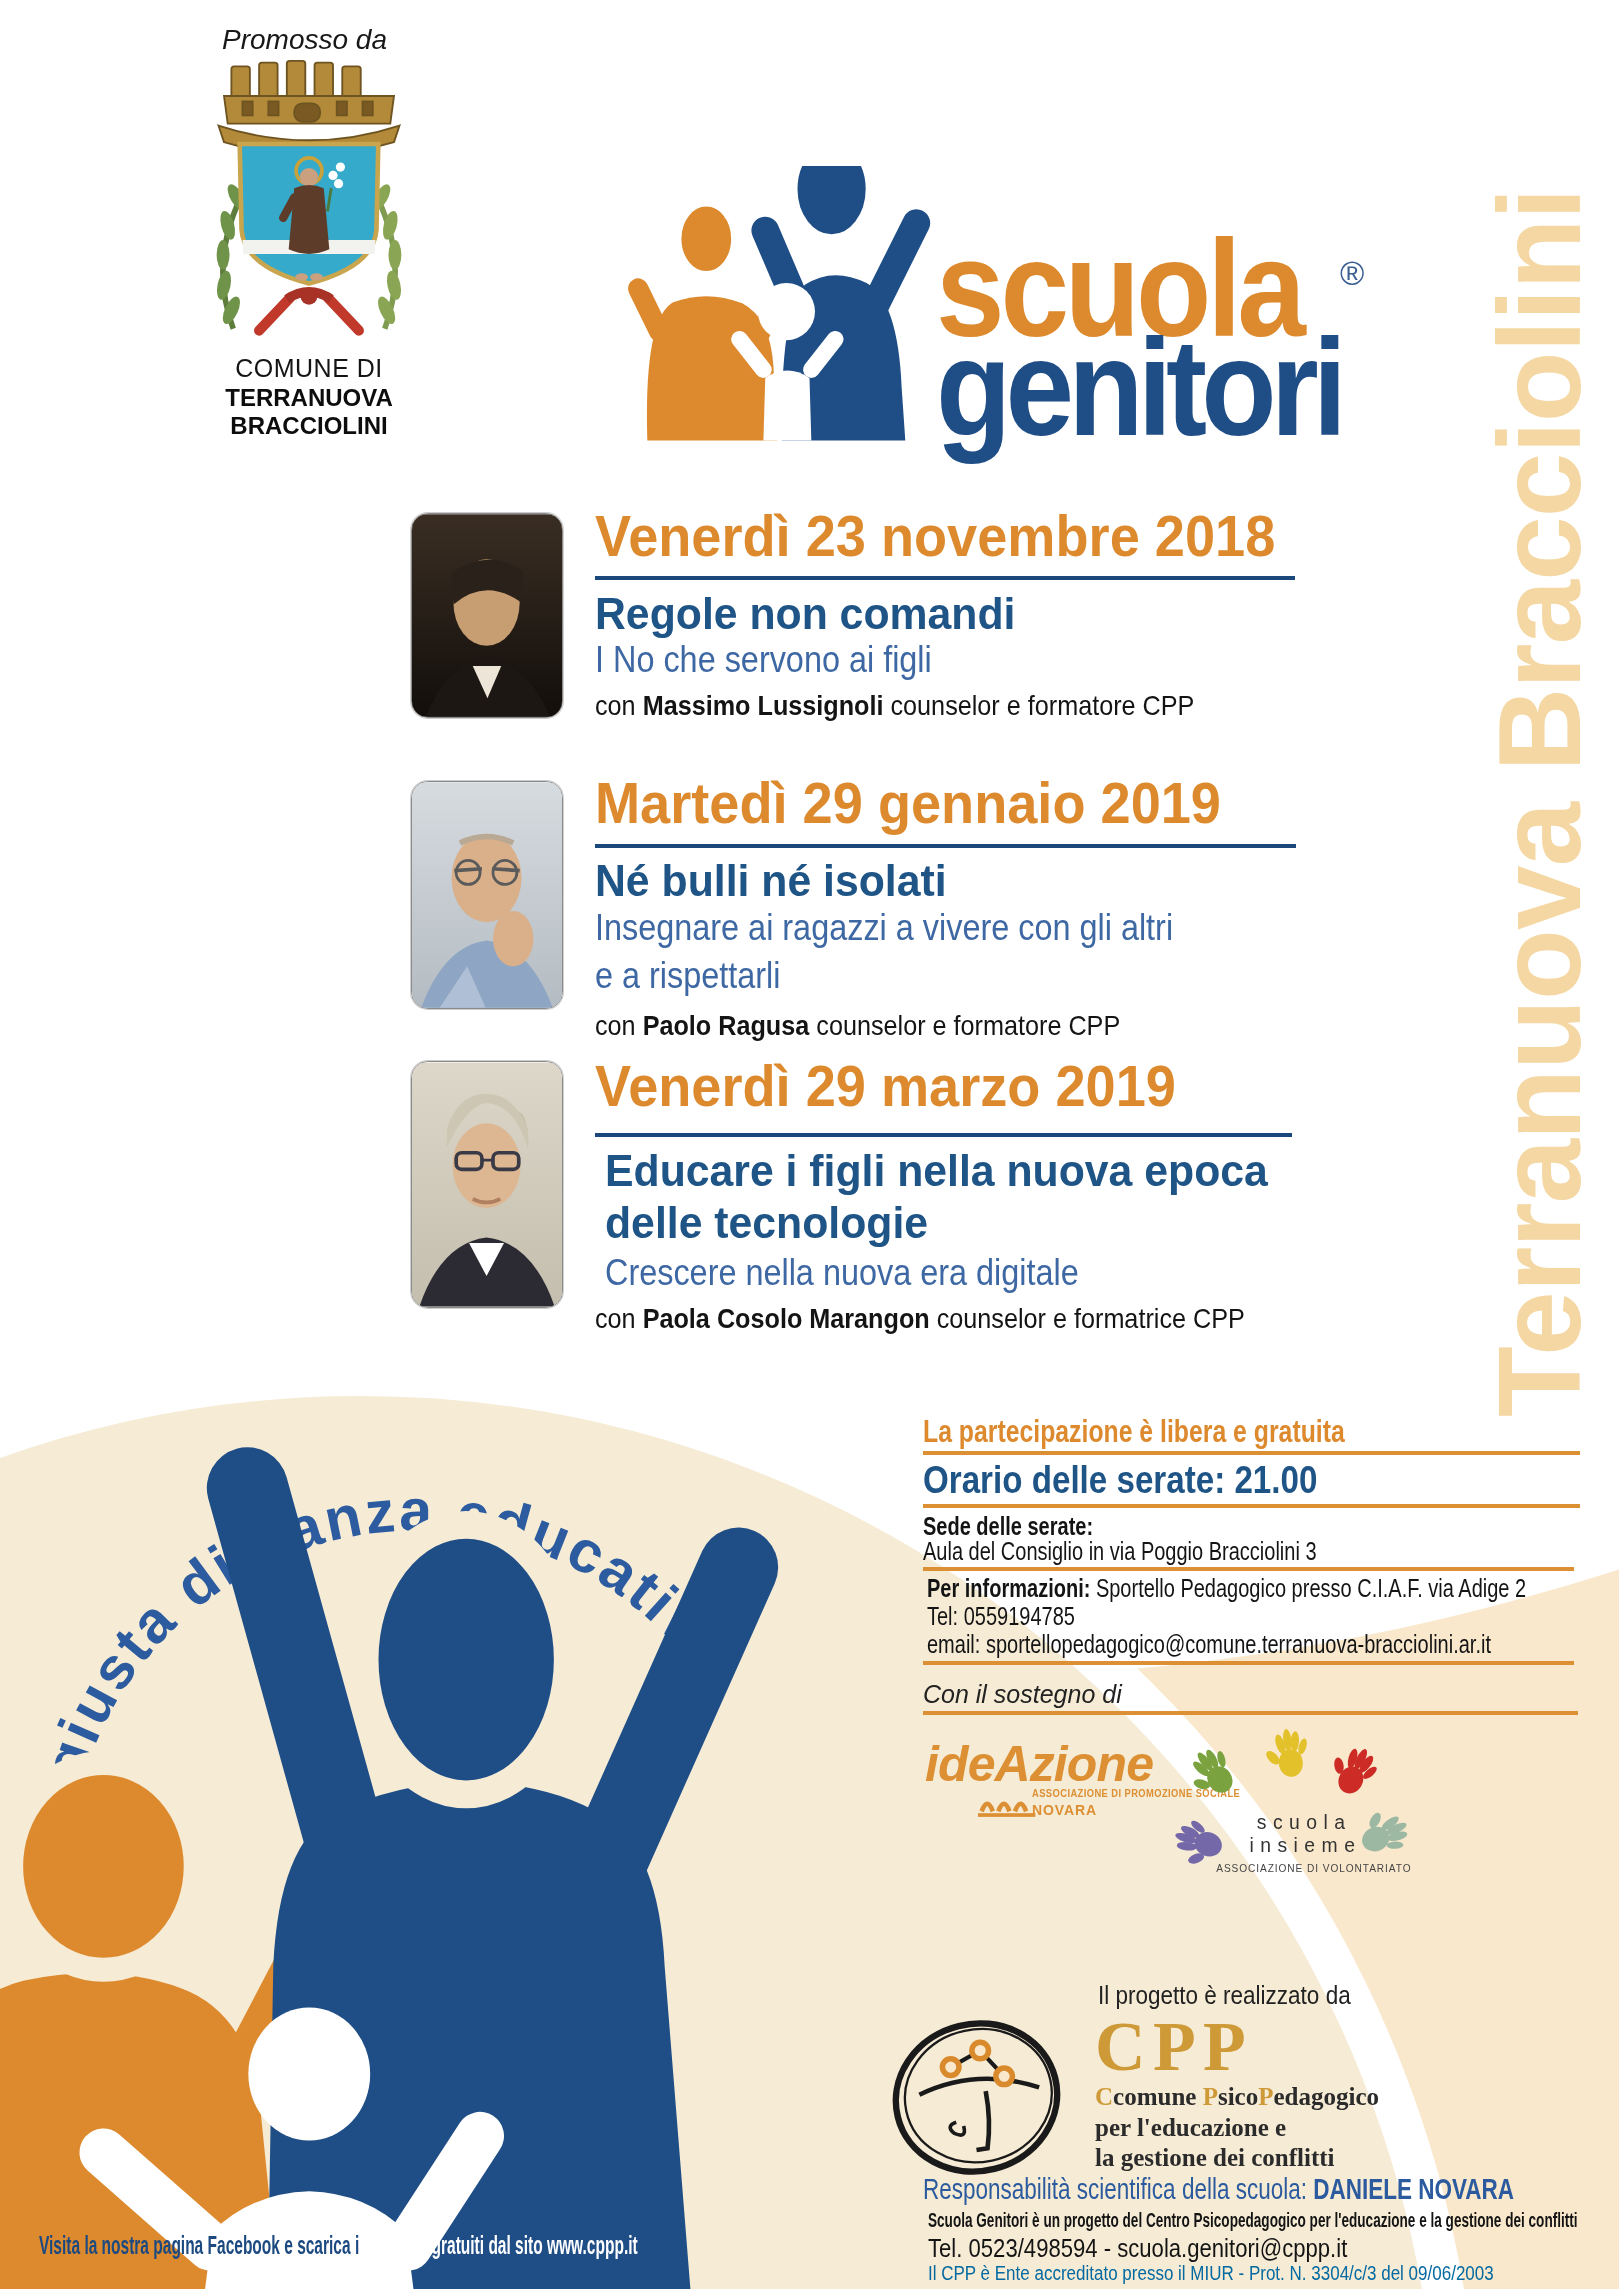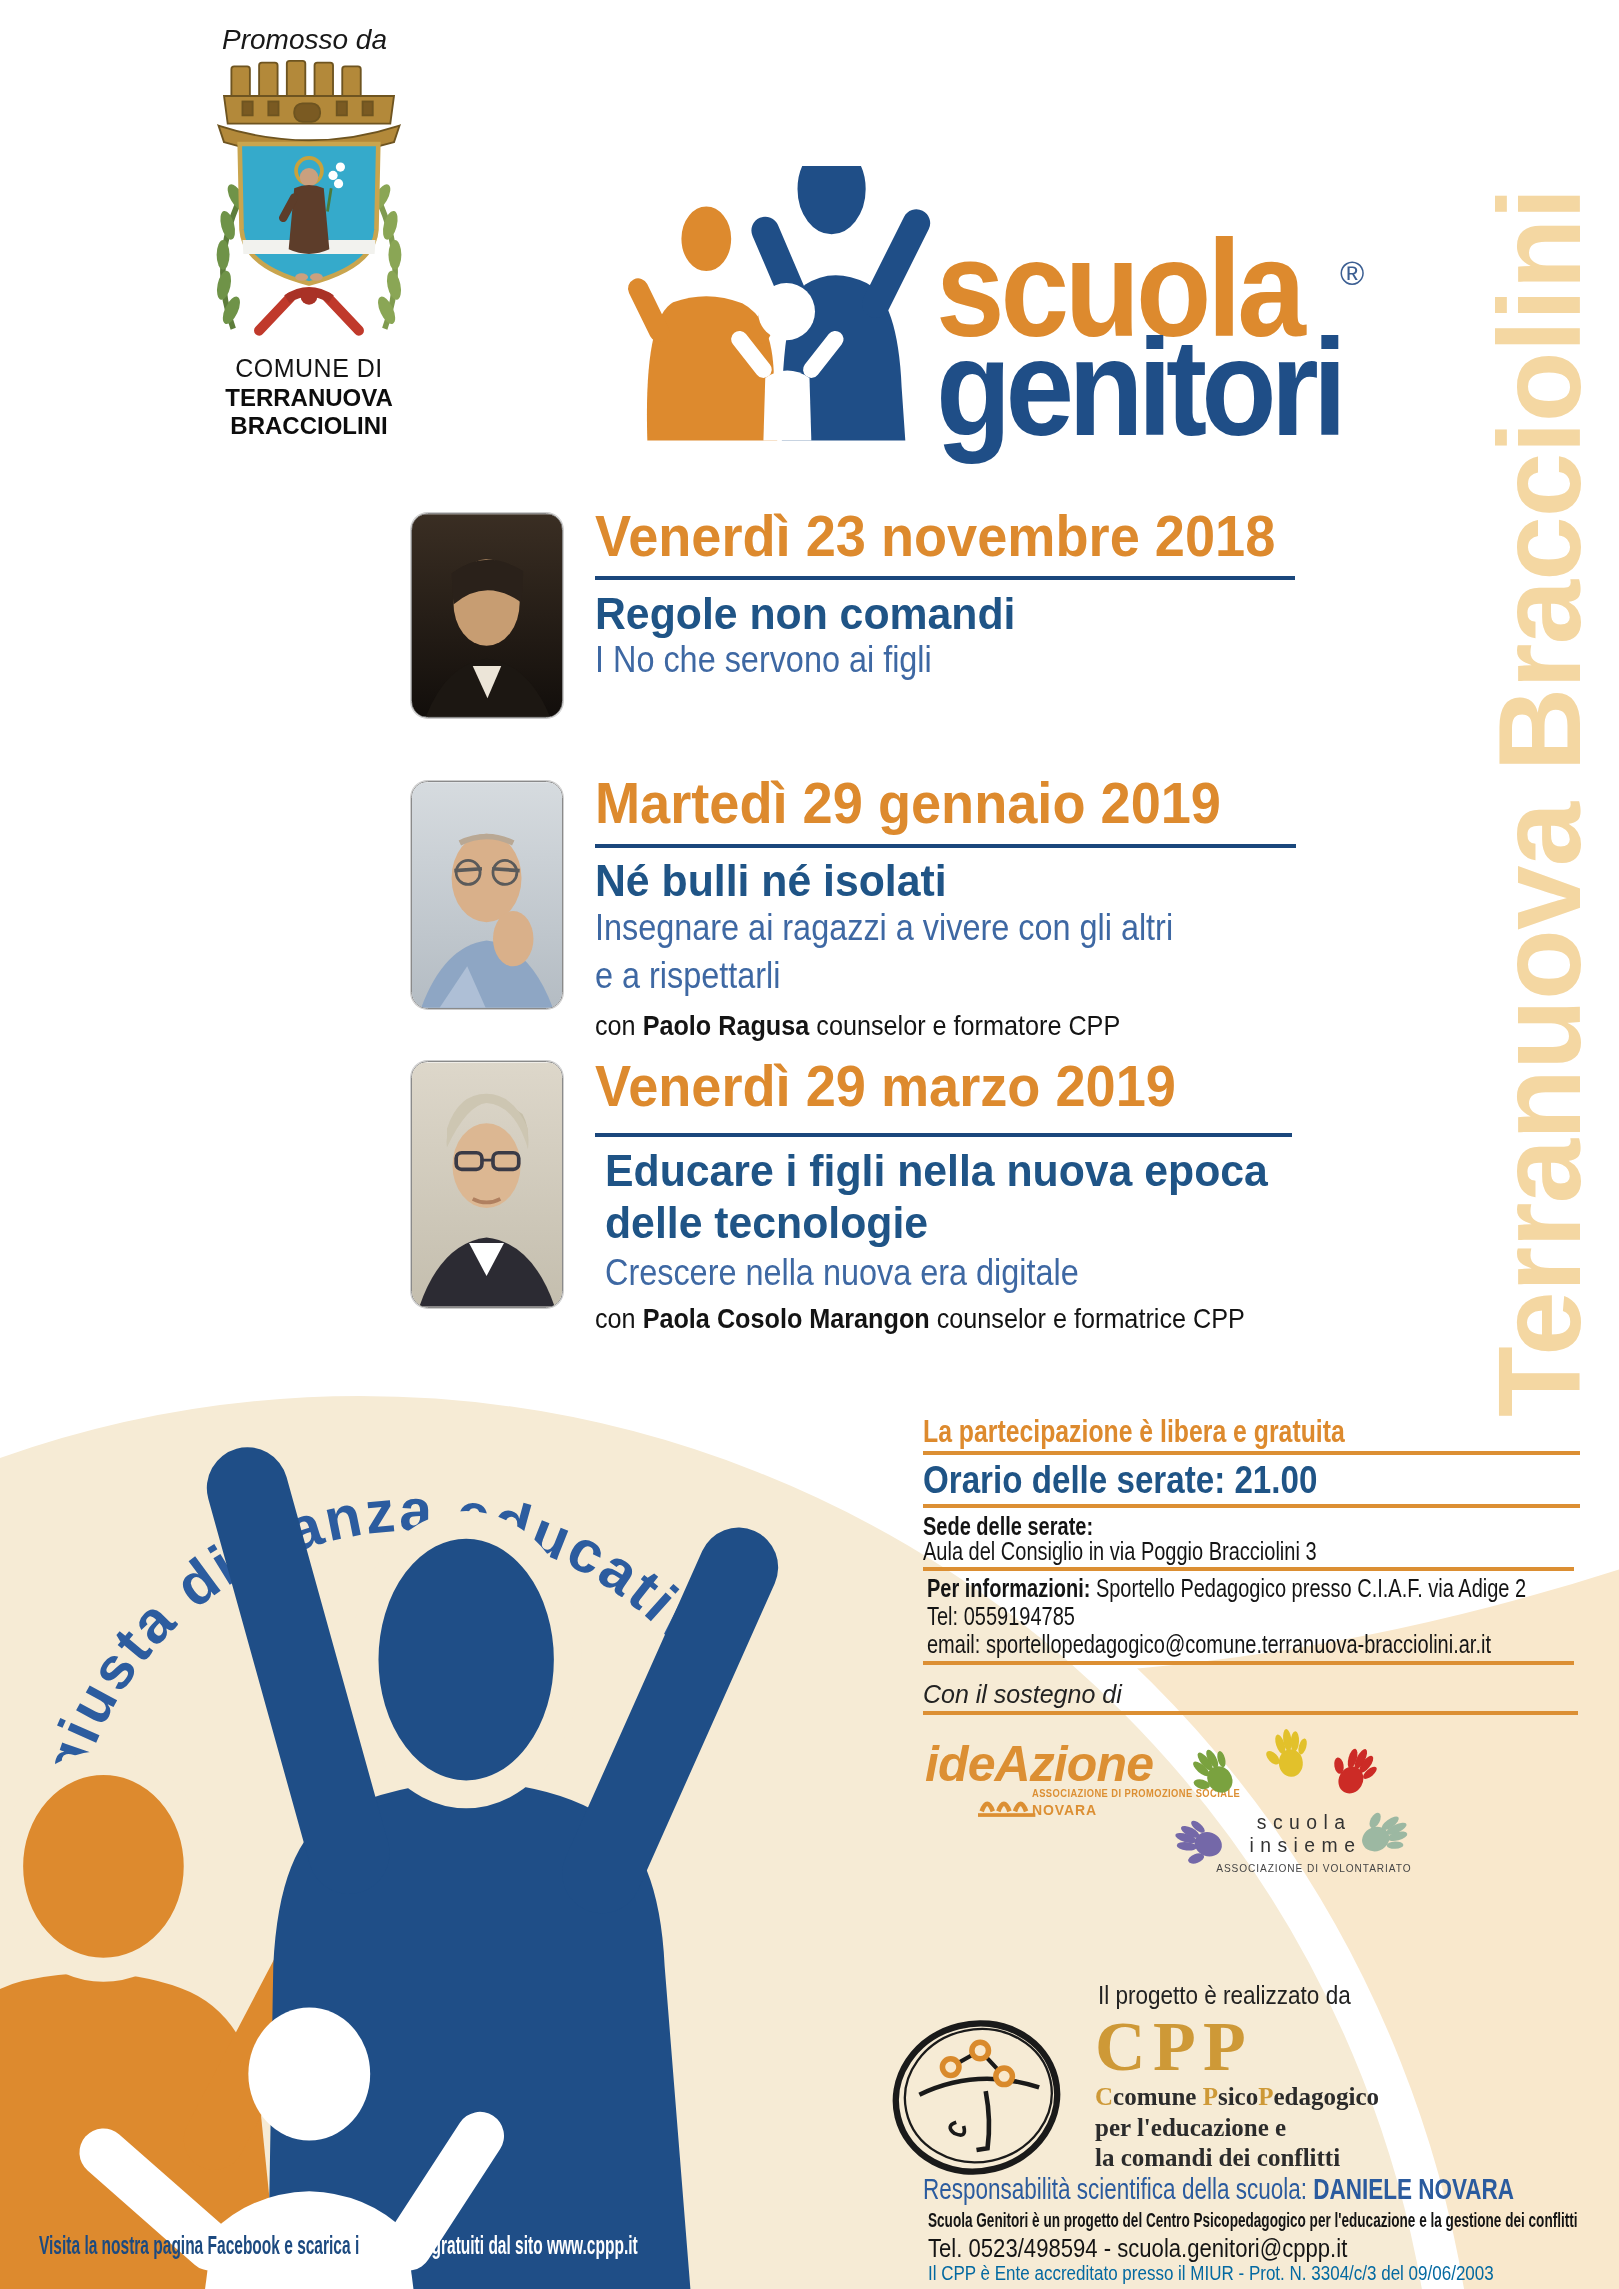"con Massimo Lussignoli counselor e" div.abs { html: none -> <div><span><span>con </span><b>Massimo Lussignoli</b><span> counselor e formatore CPP</span></span></div> }
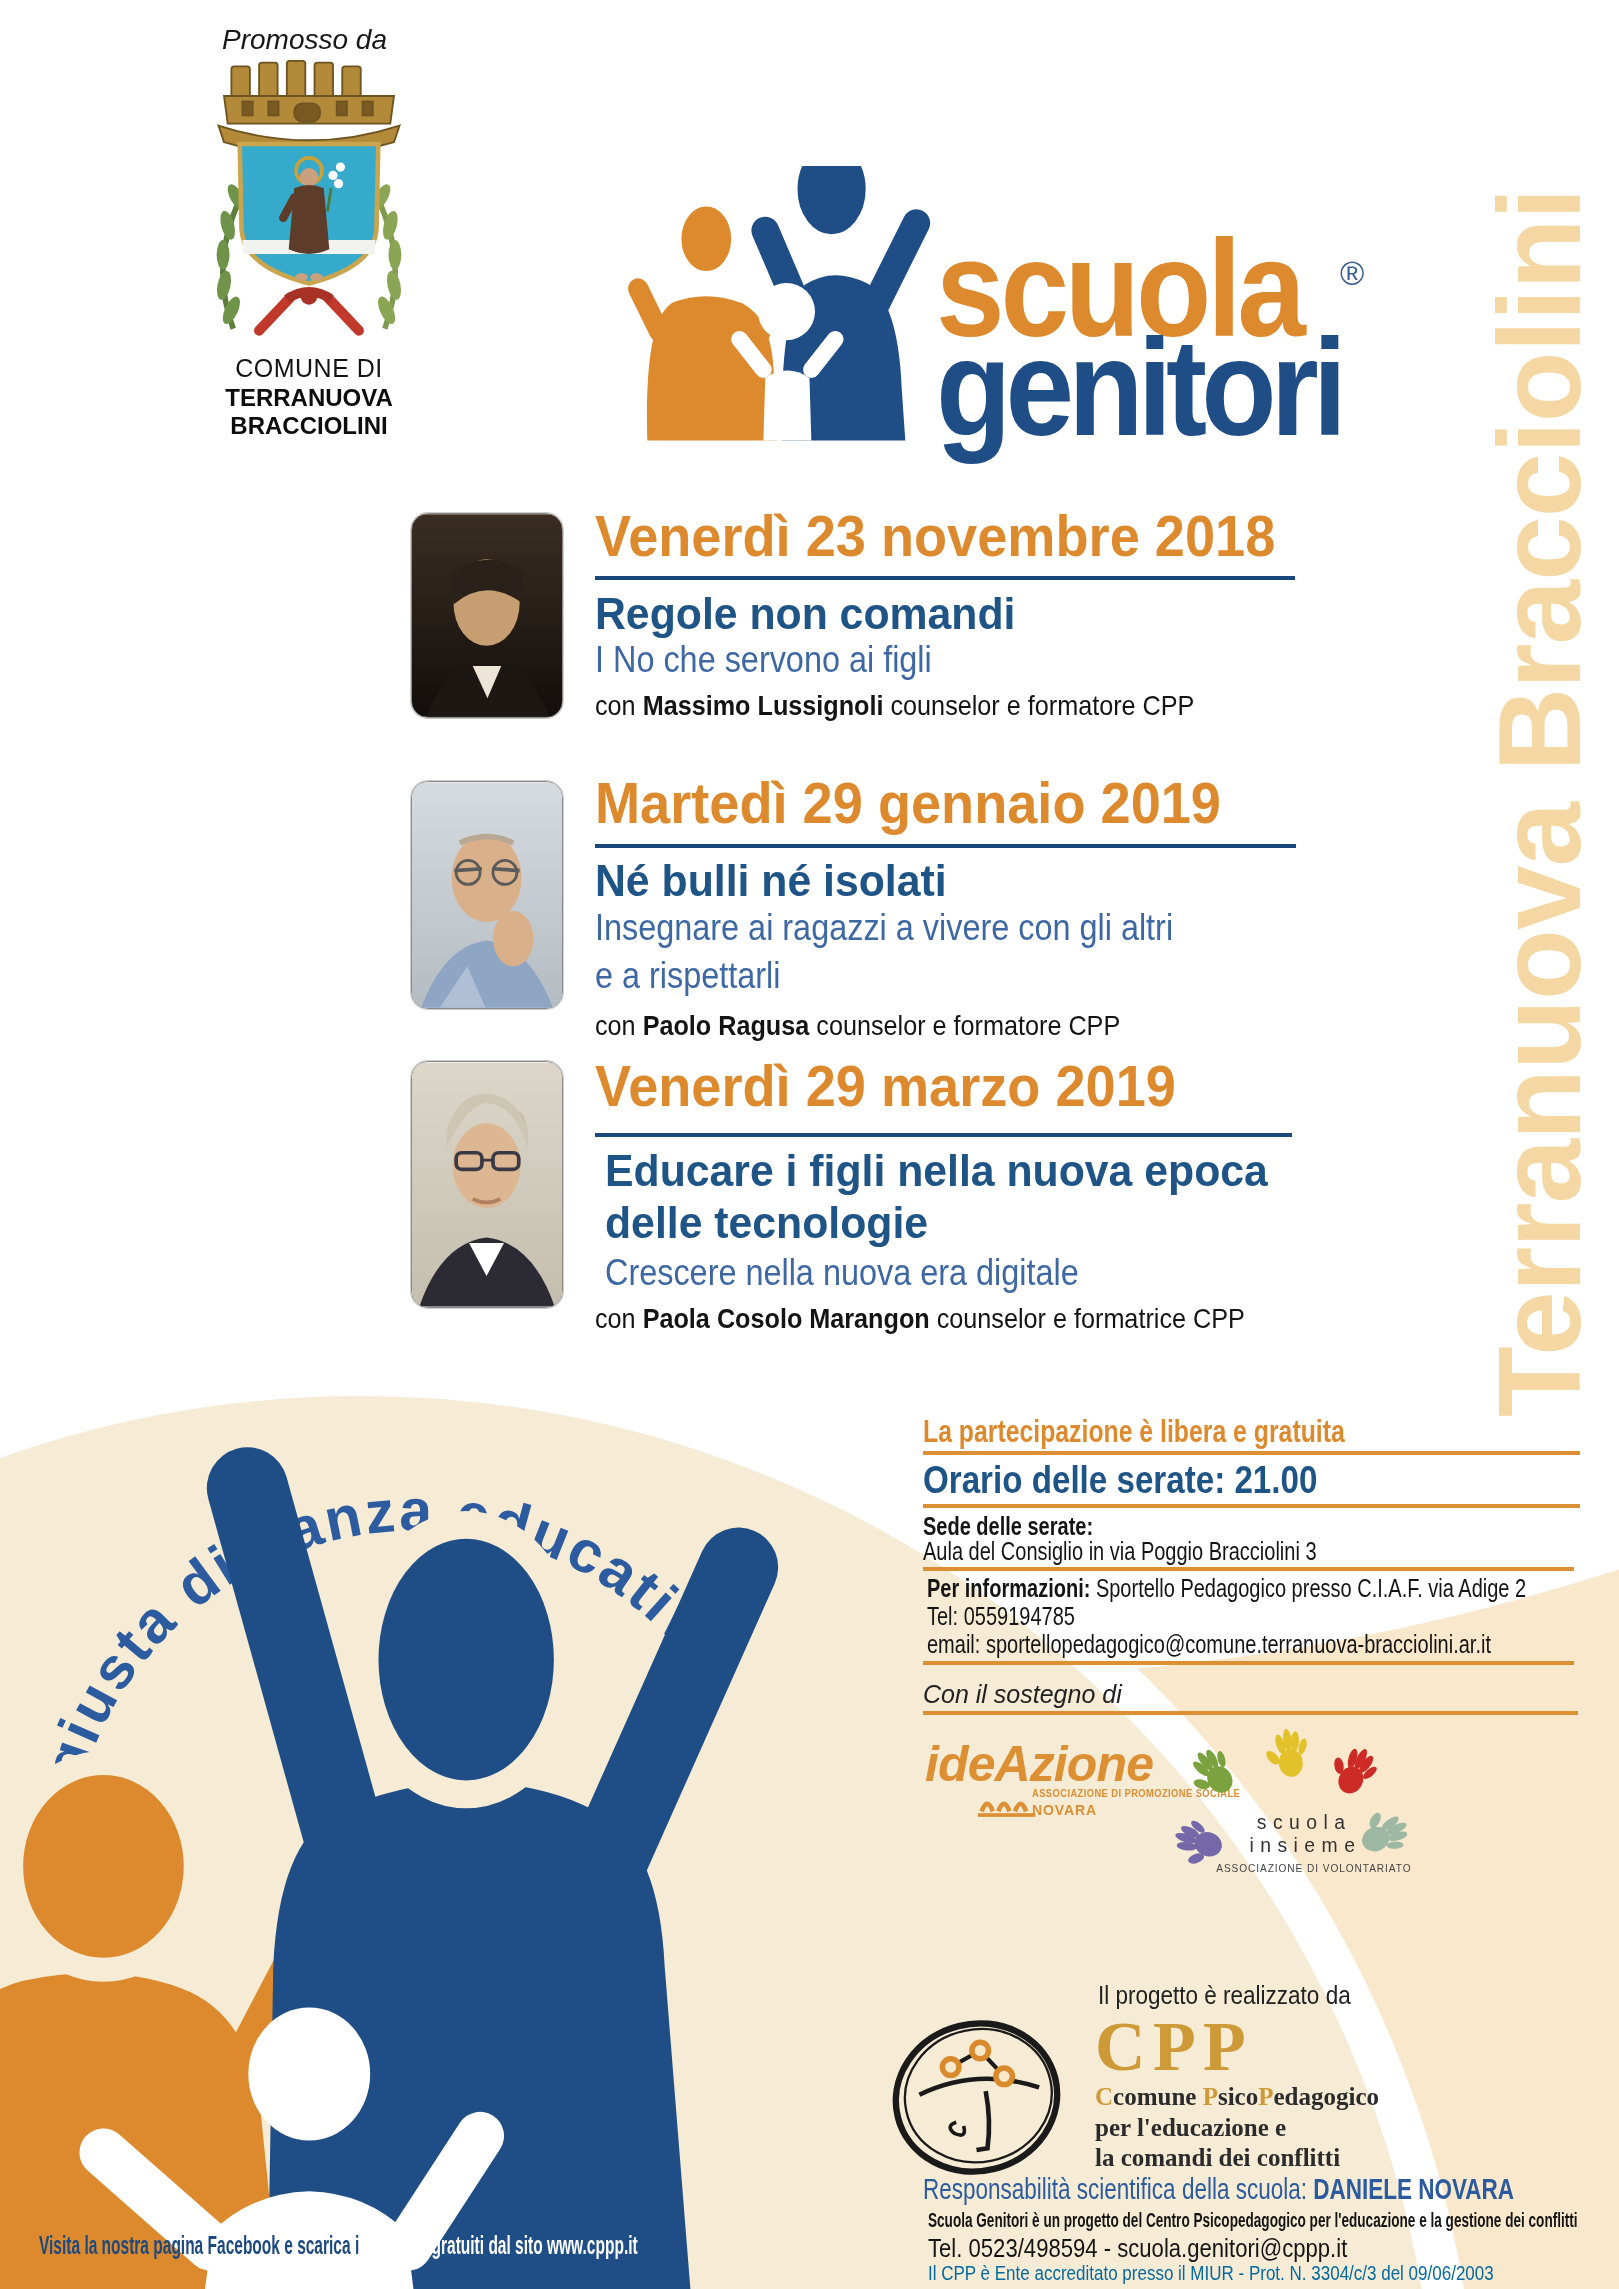"la comandi dei conflitti" div.abs { text: comandi -> gestione }
